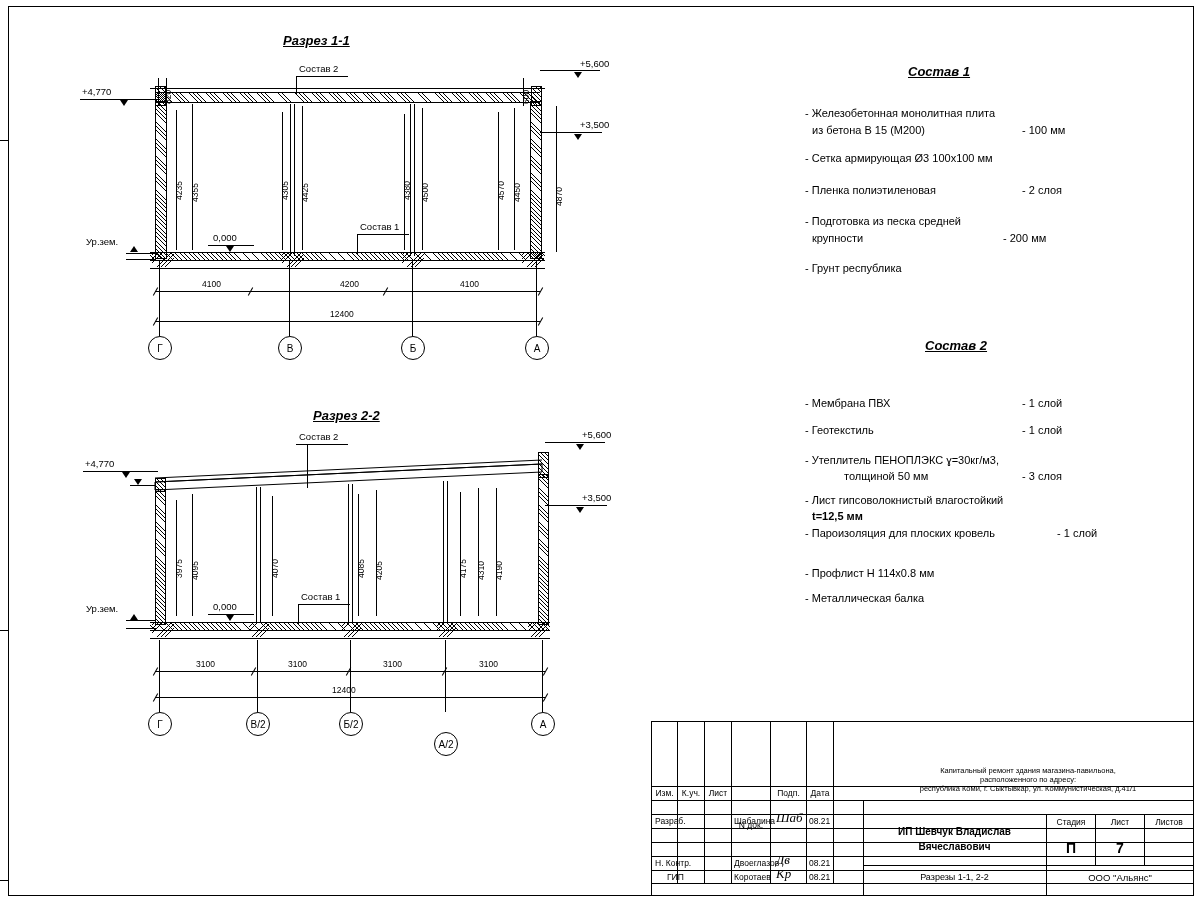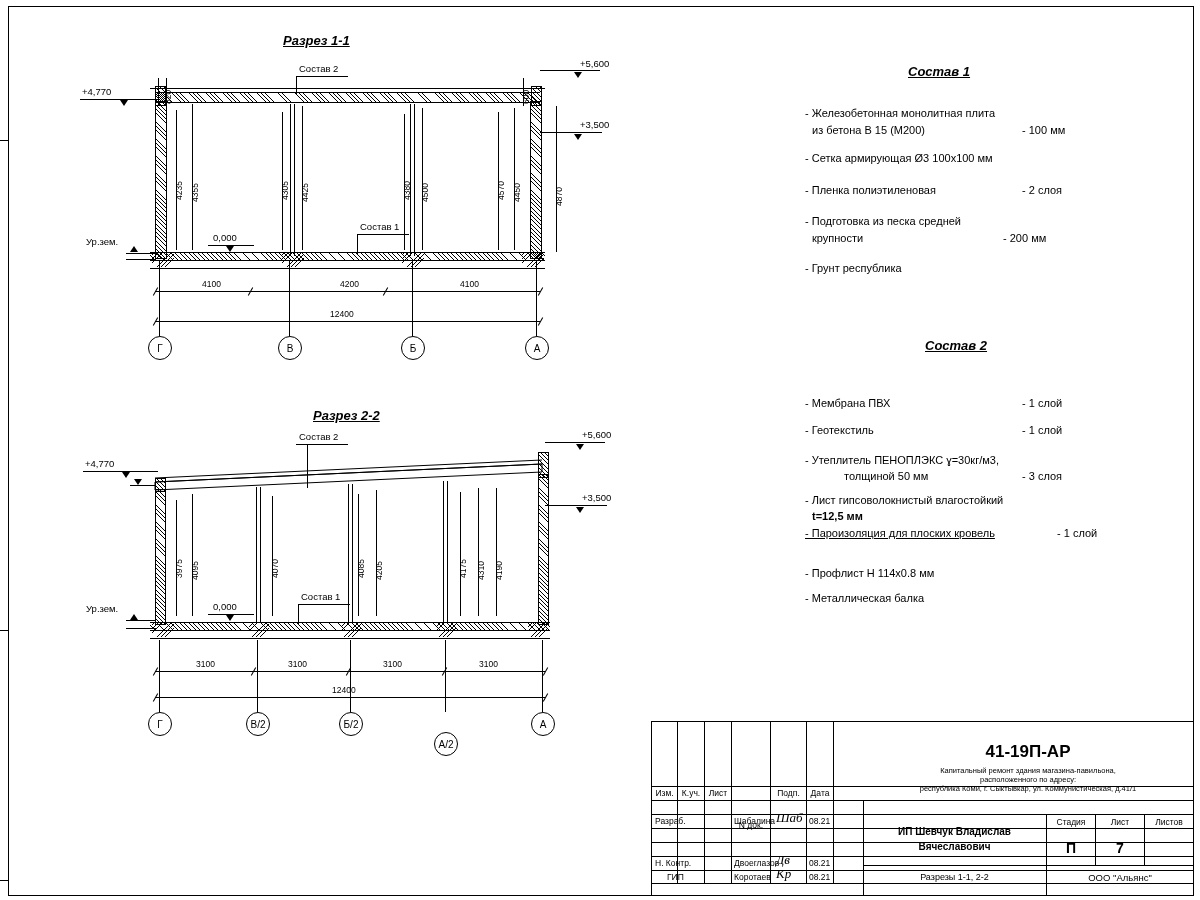"- Пароизоляция для плоских кровель" div.t { text-decoration: underline -> none }
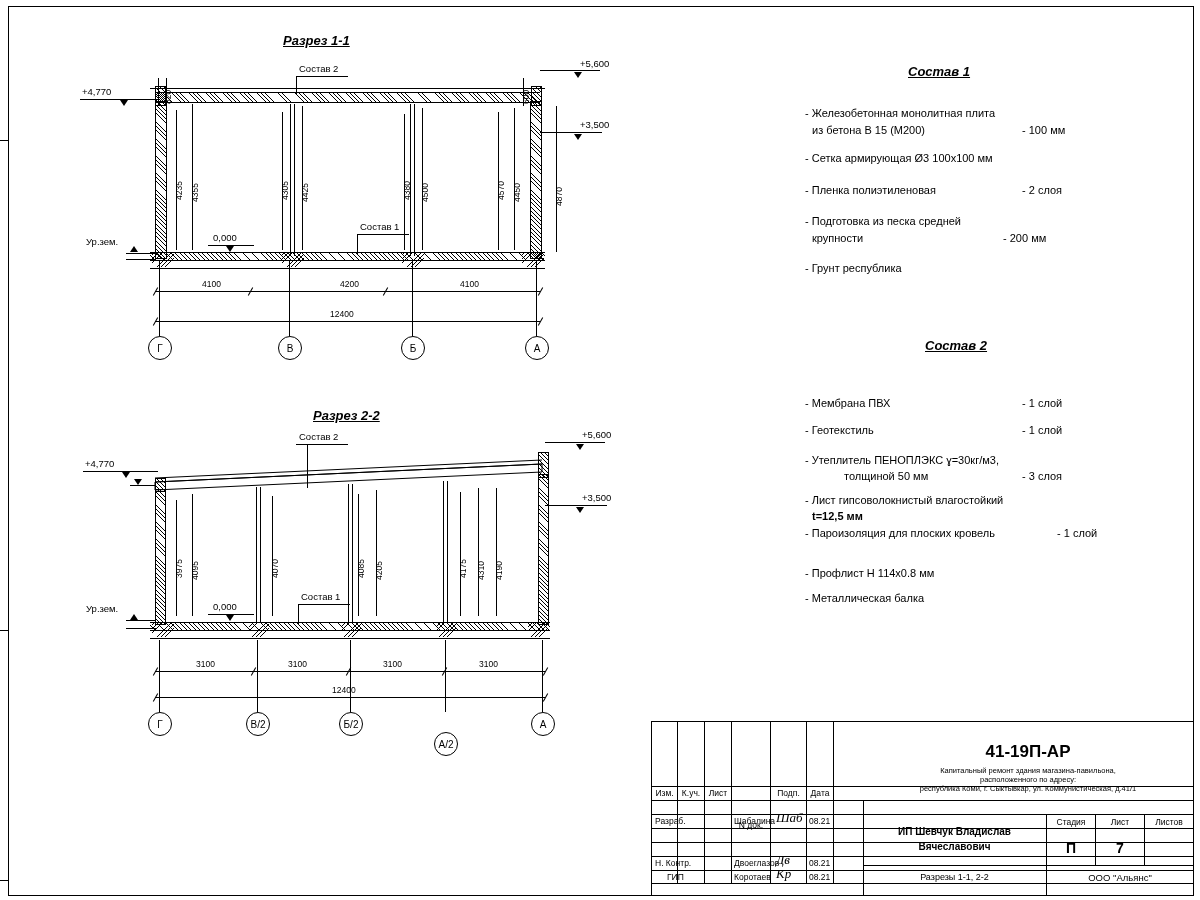"41-19П-АР" div.tbtxt { html: <div>41-19П-АР</div> -> none }
